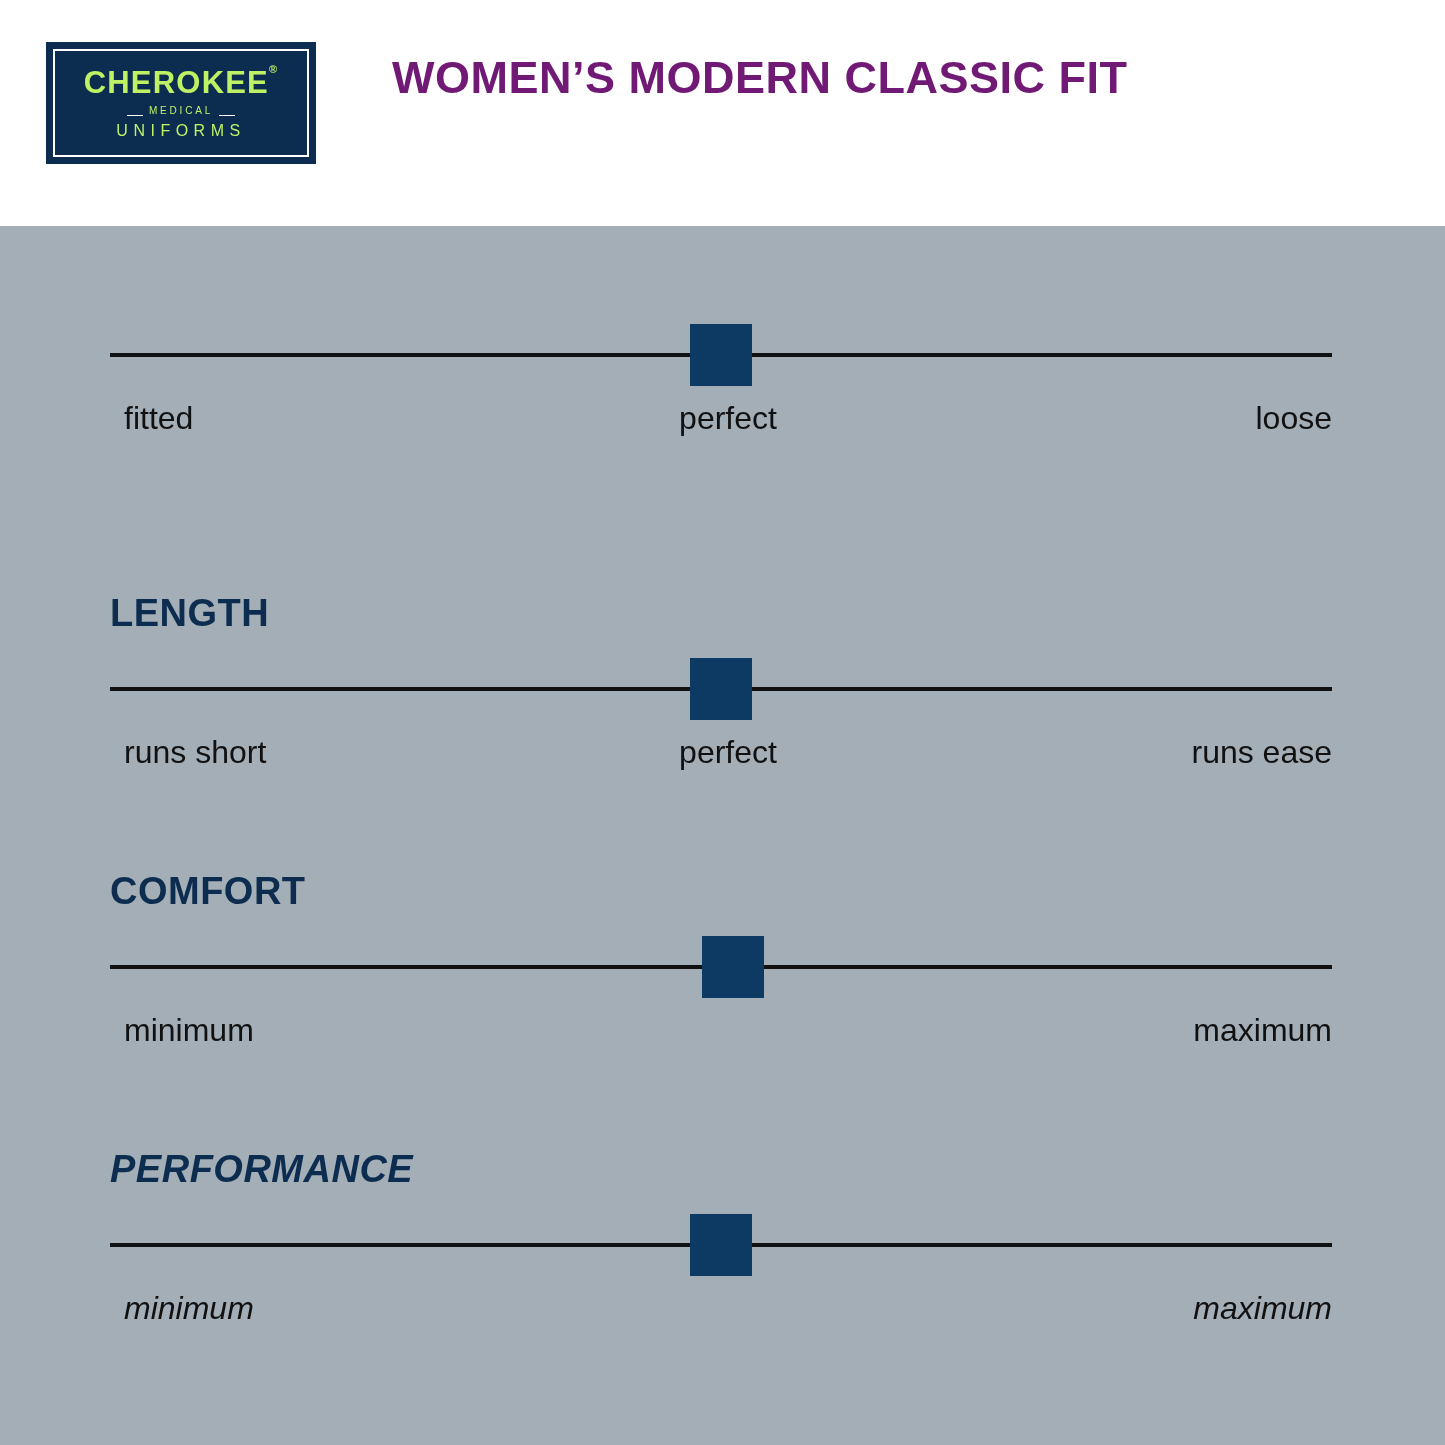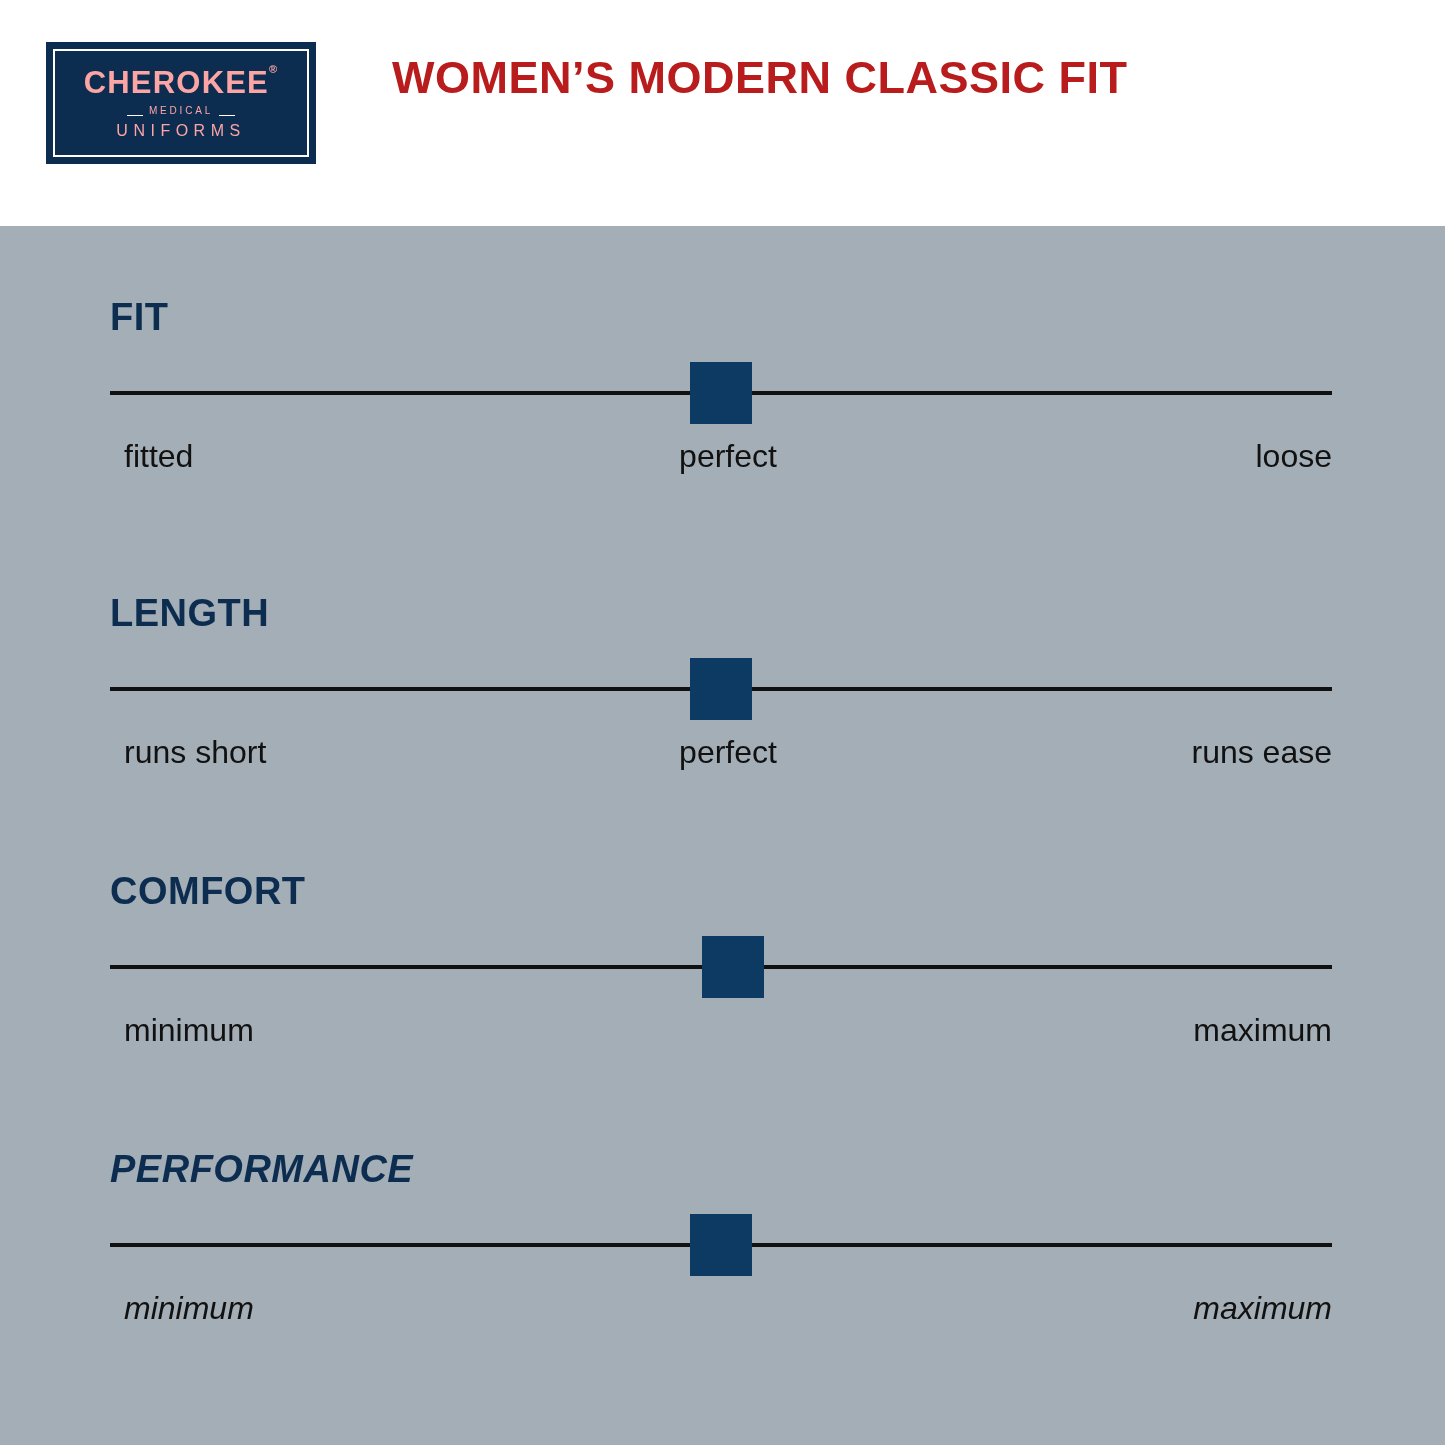"CHEROKEE®" .logo-inner { color: #fca5a5 -> #bef264 }
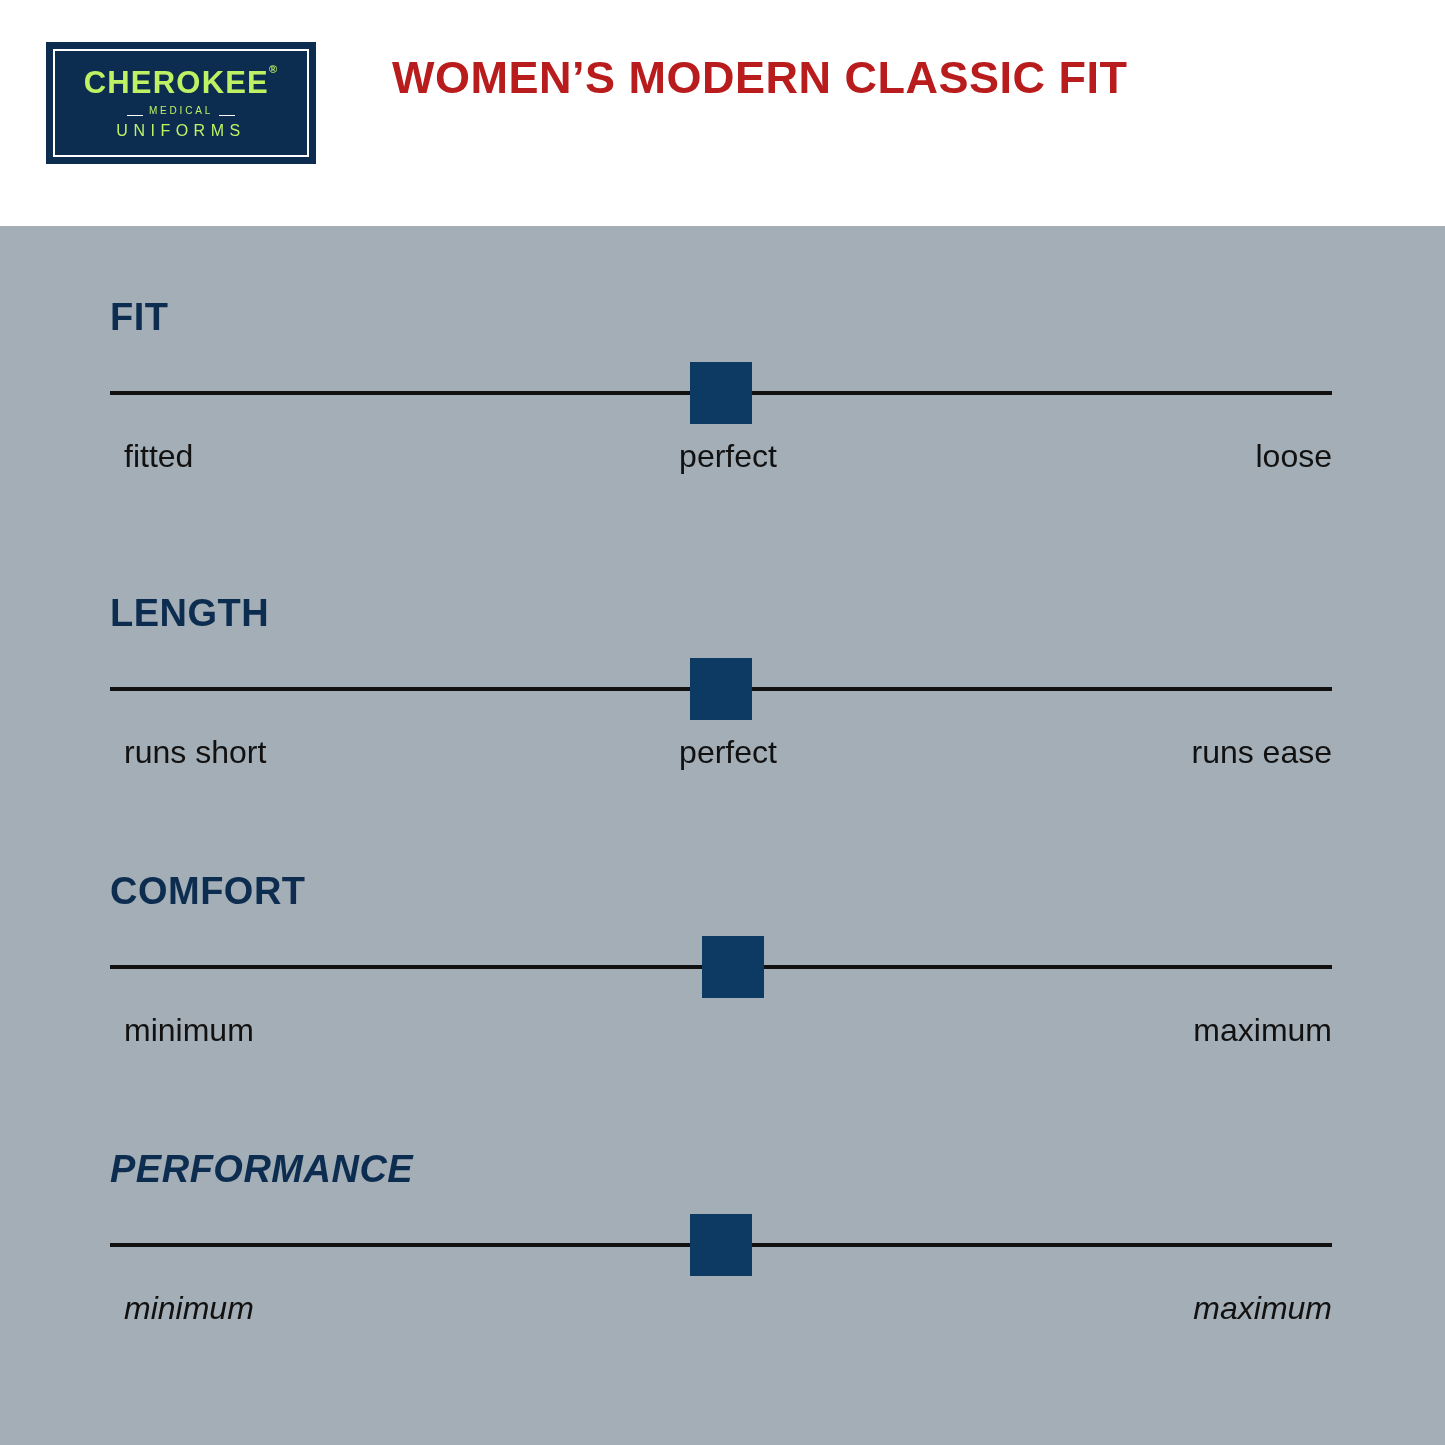"WOMEN’S MODERN CLASSIC FIT" .header-title { color: #b91c1c -> #701a75 }
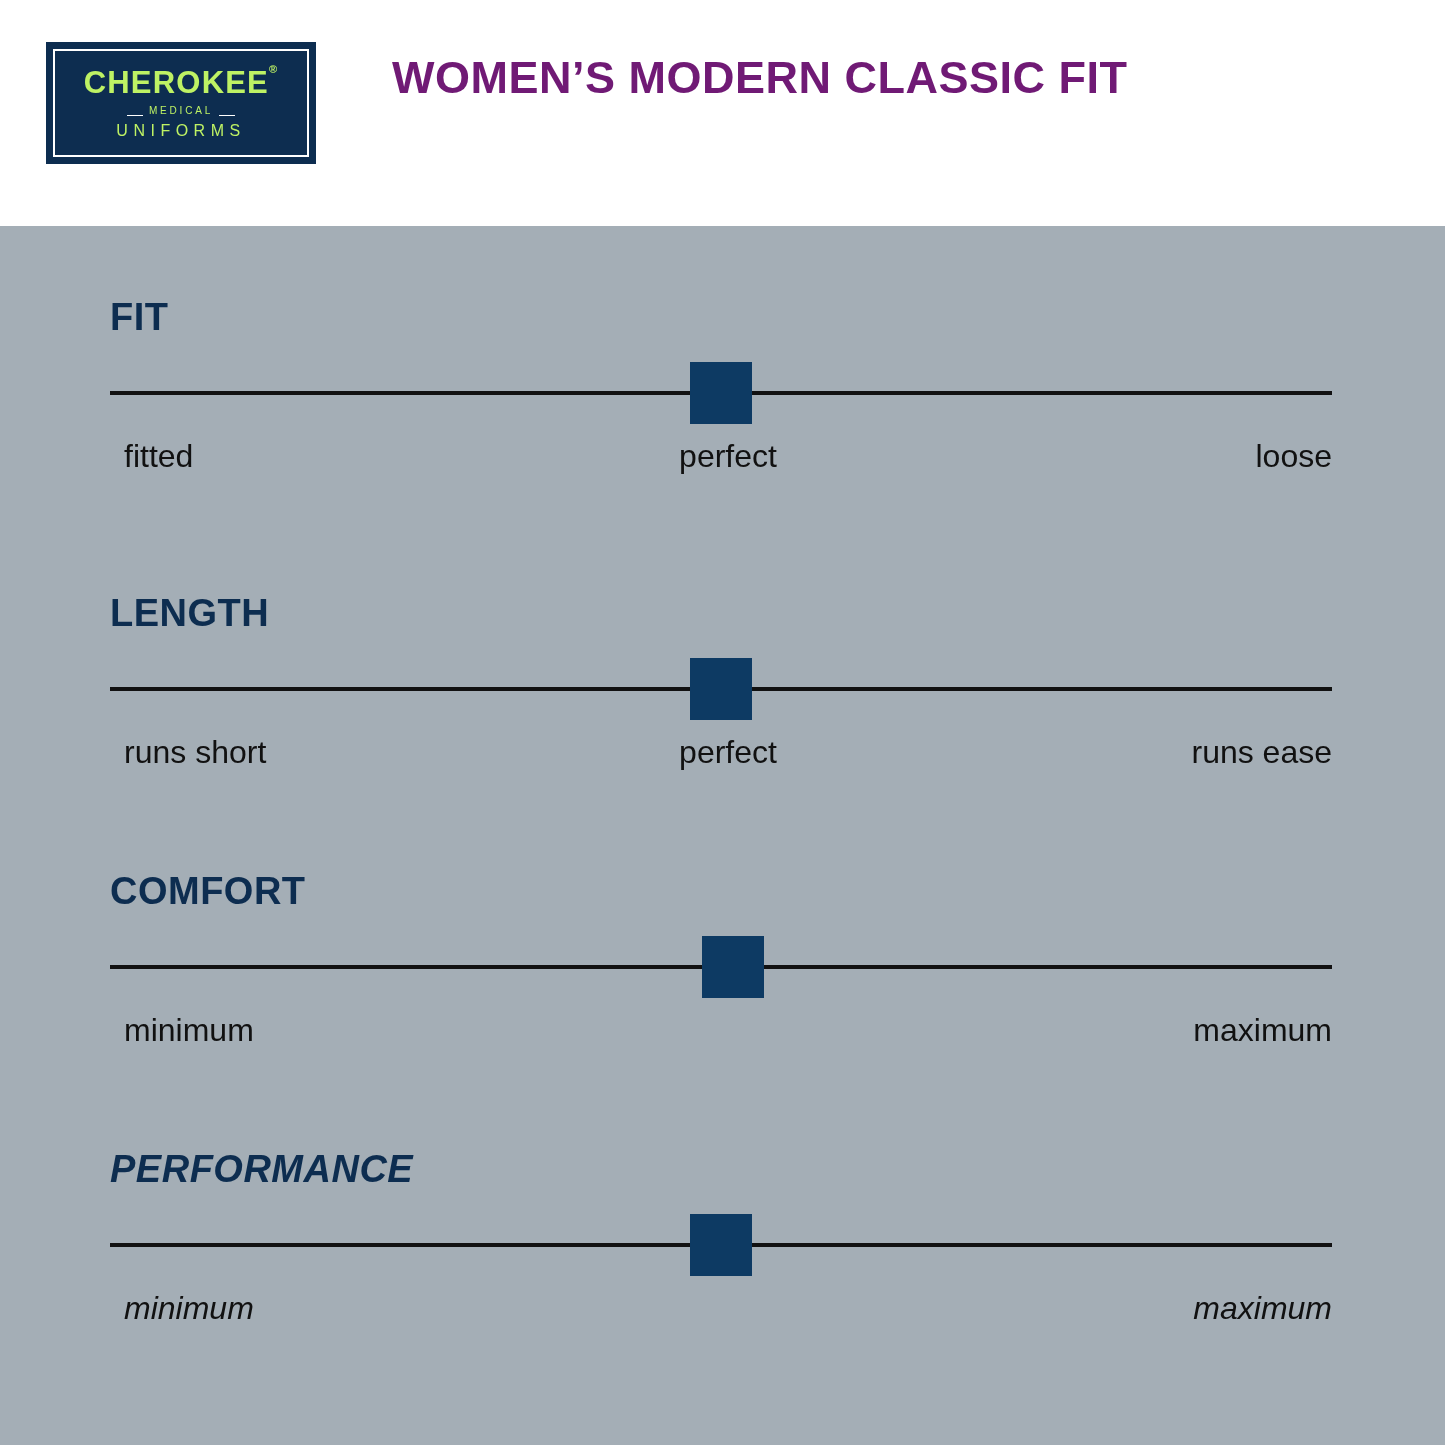"FIT" div.scale-label { html: <div>FIT</div> -> none }
